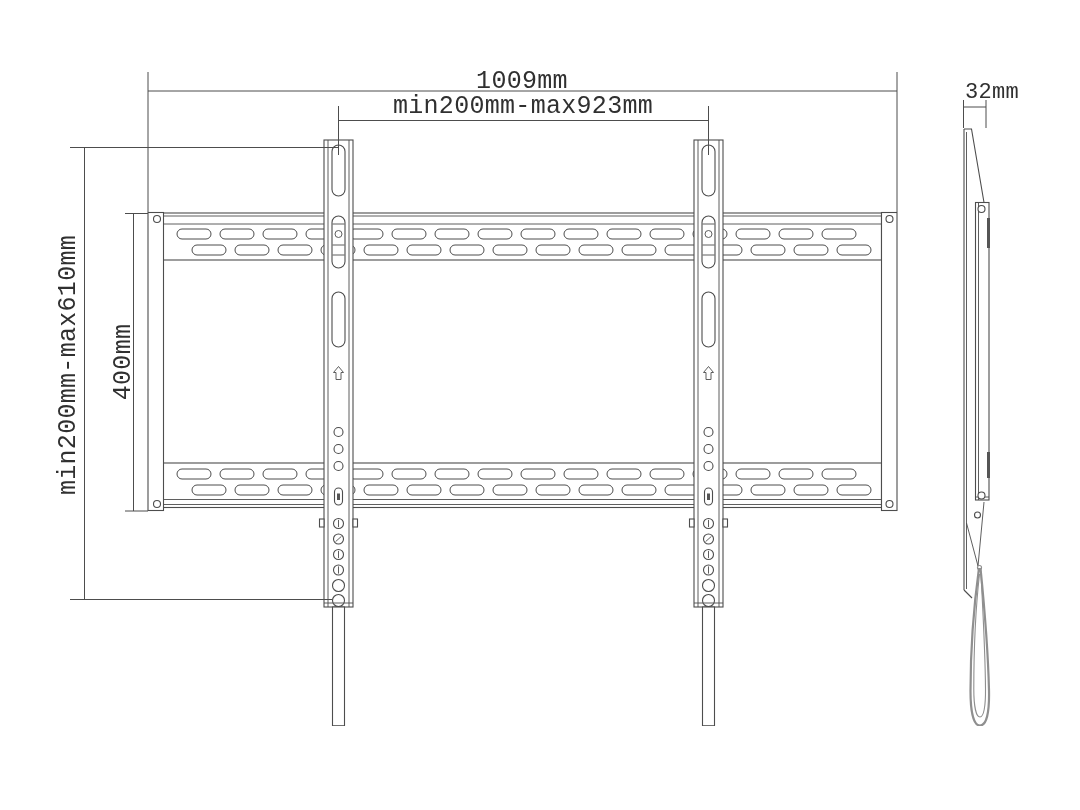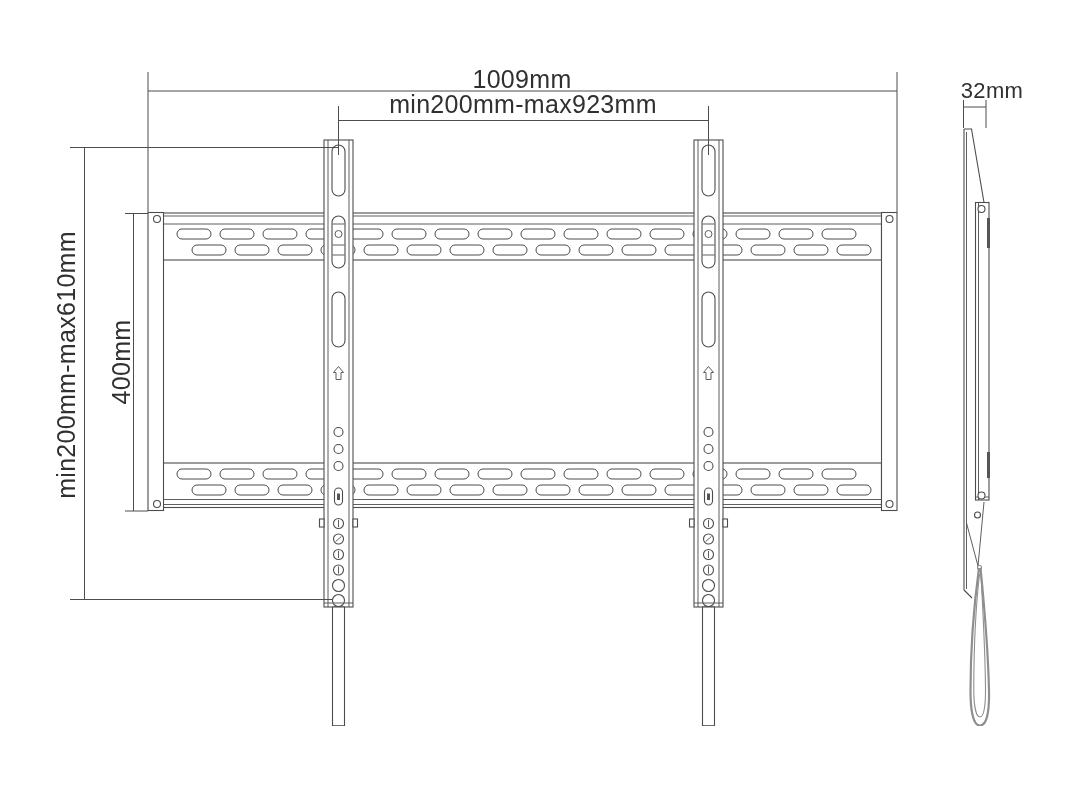"1009mm" .canvas { font-family: Liberation Sans, sans-serif -> Liberation Mono, monospace }
